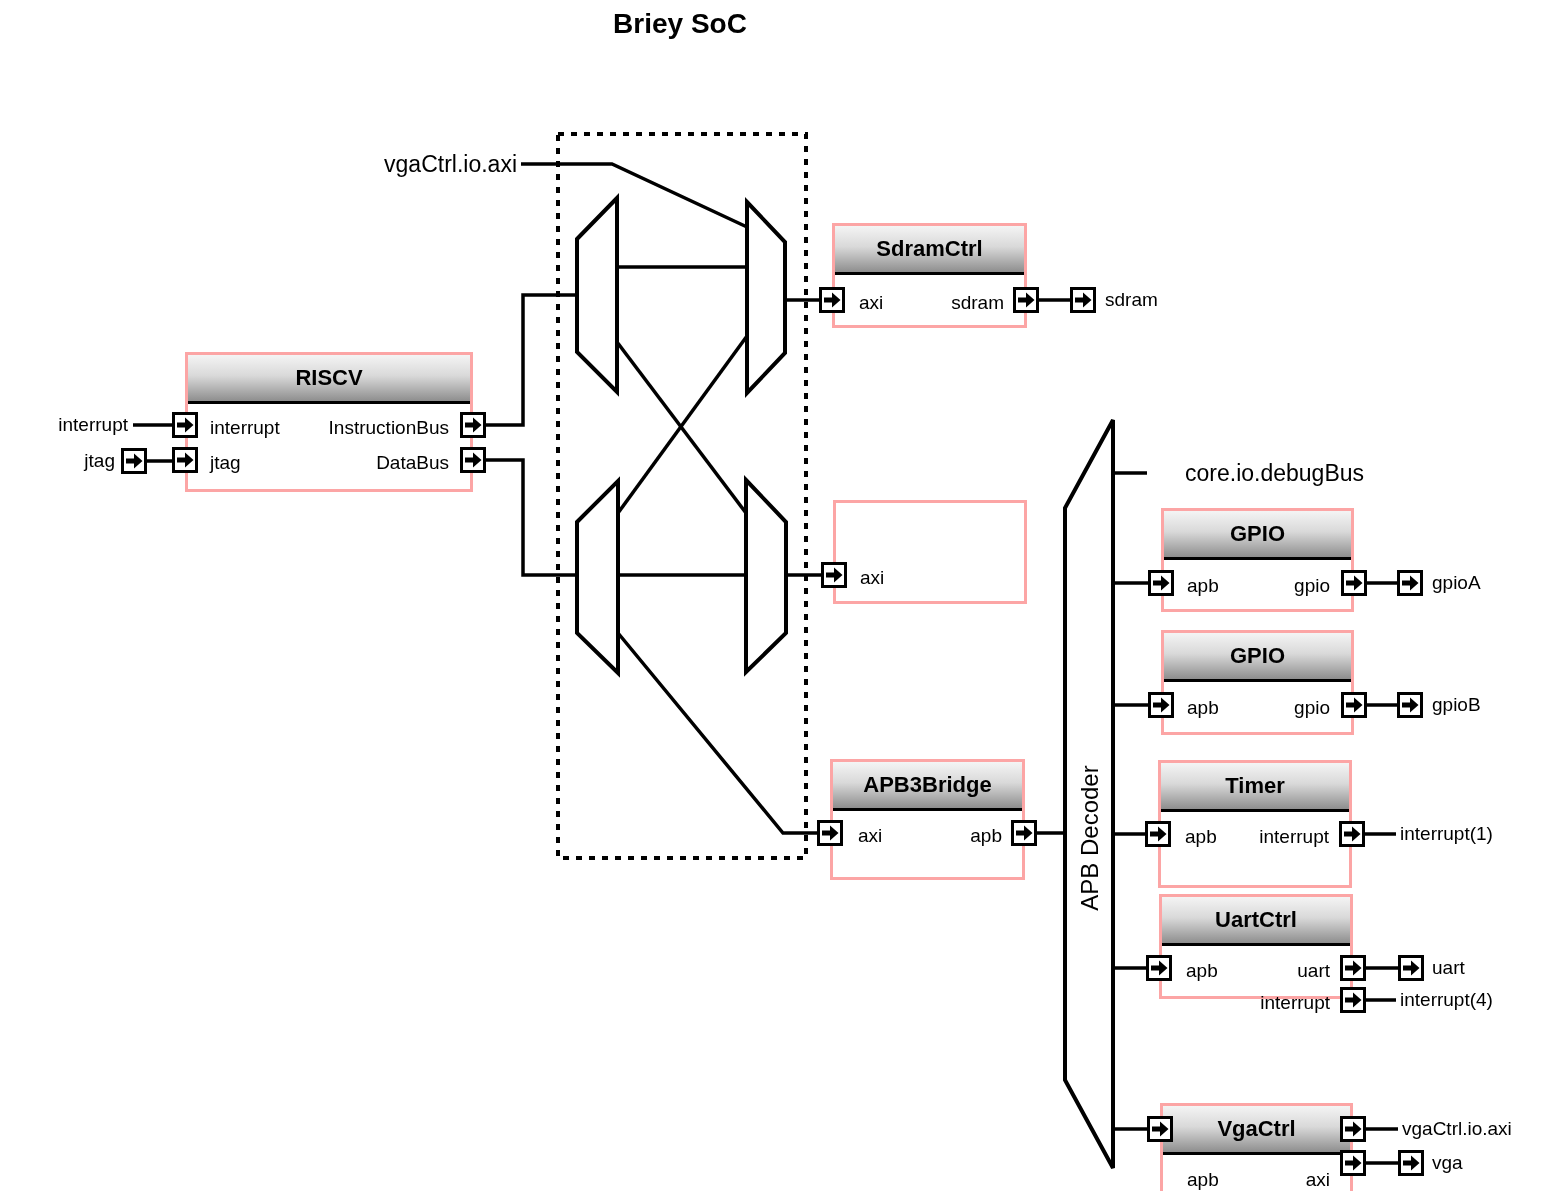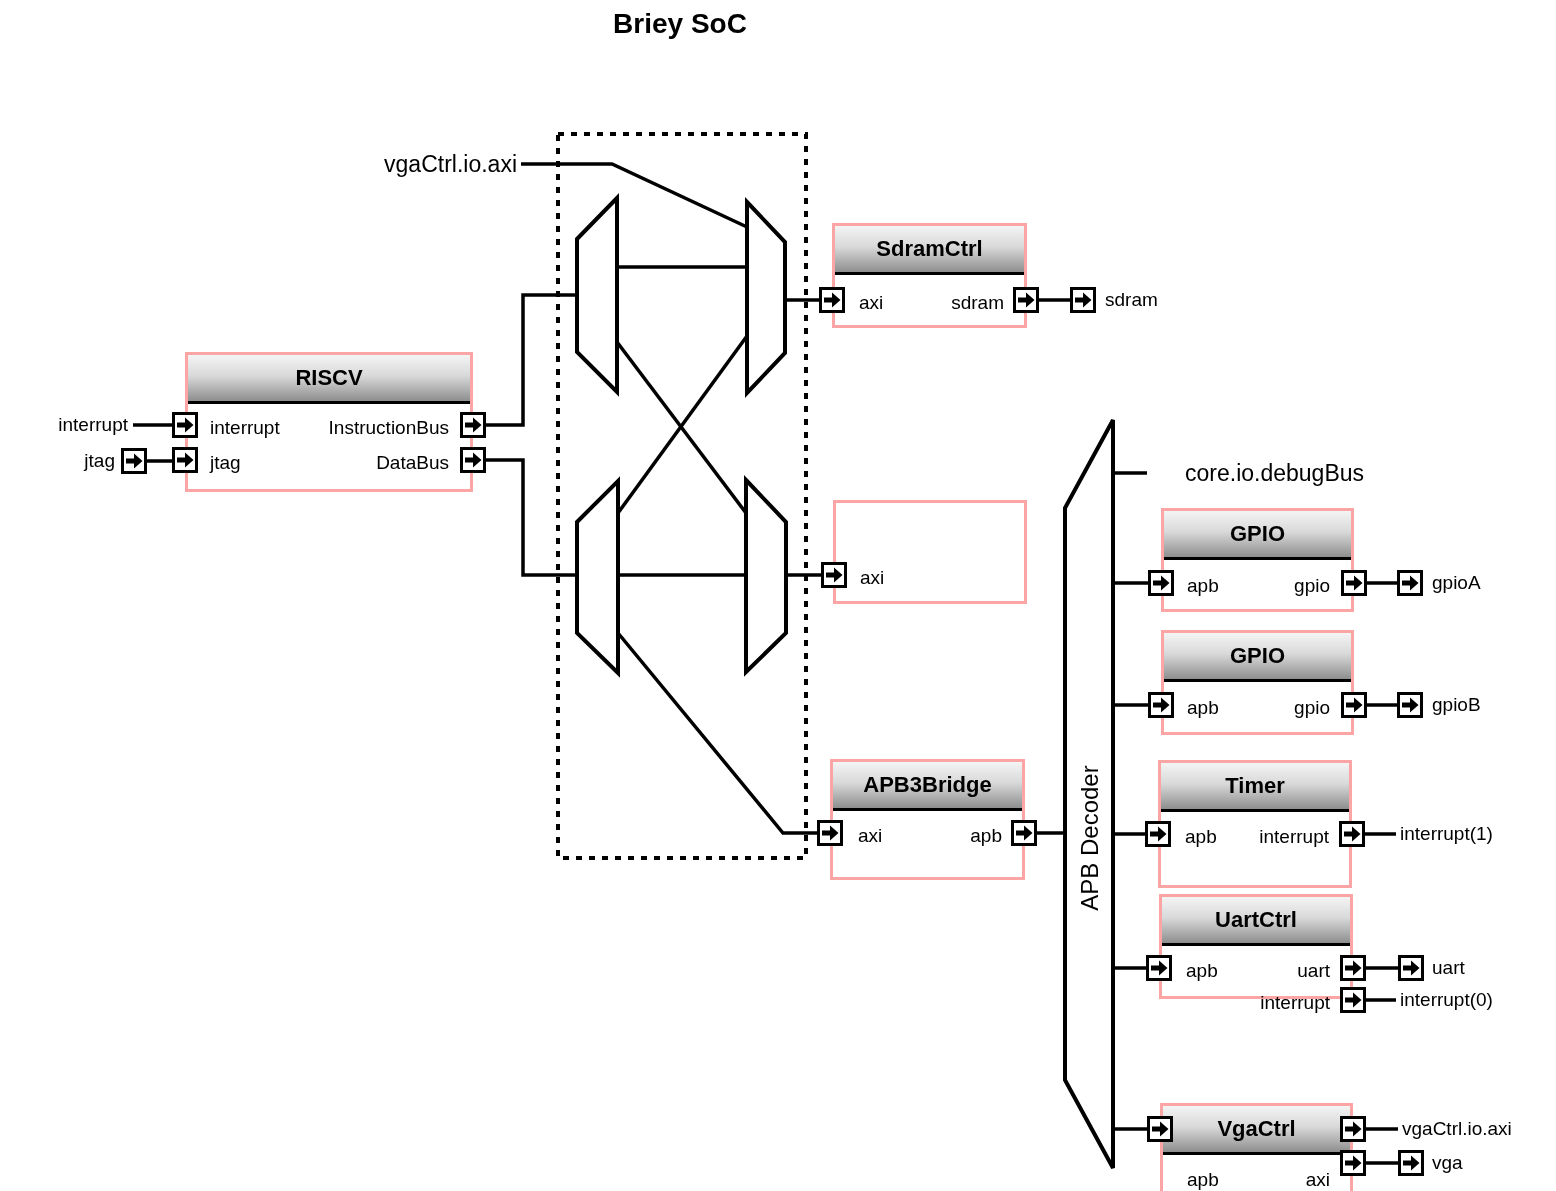"interrupt(0)" div.lbl { text: 0 -> 4 }
